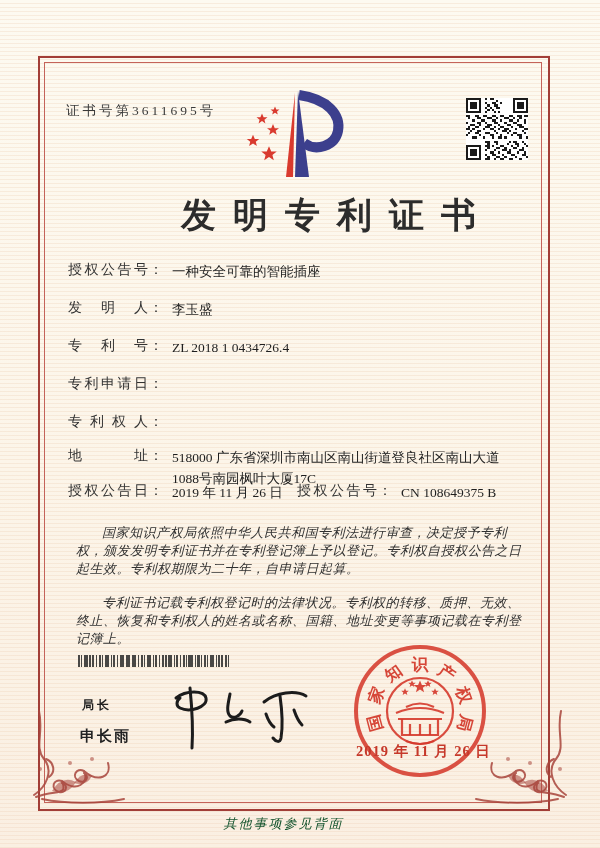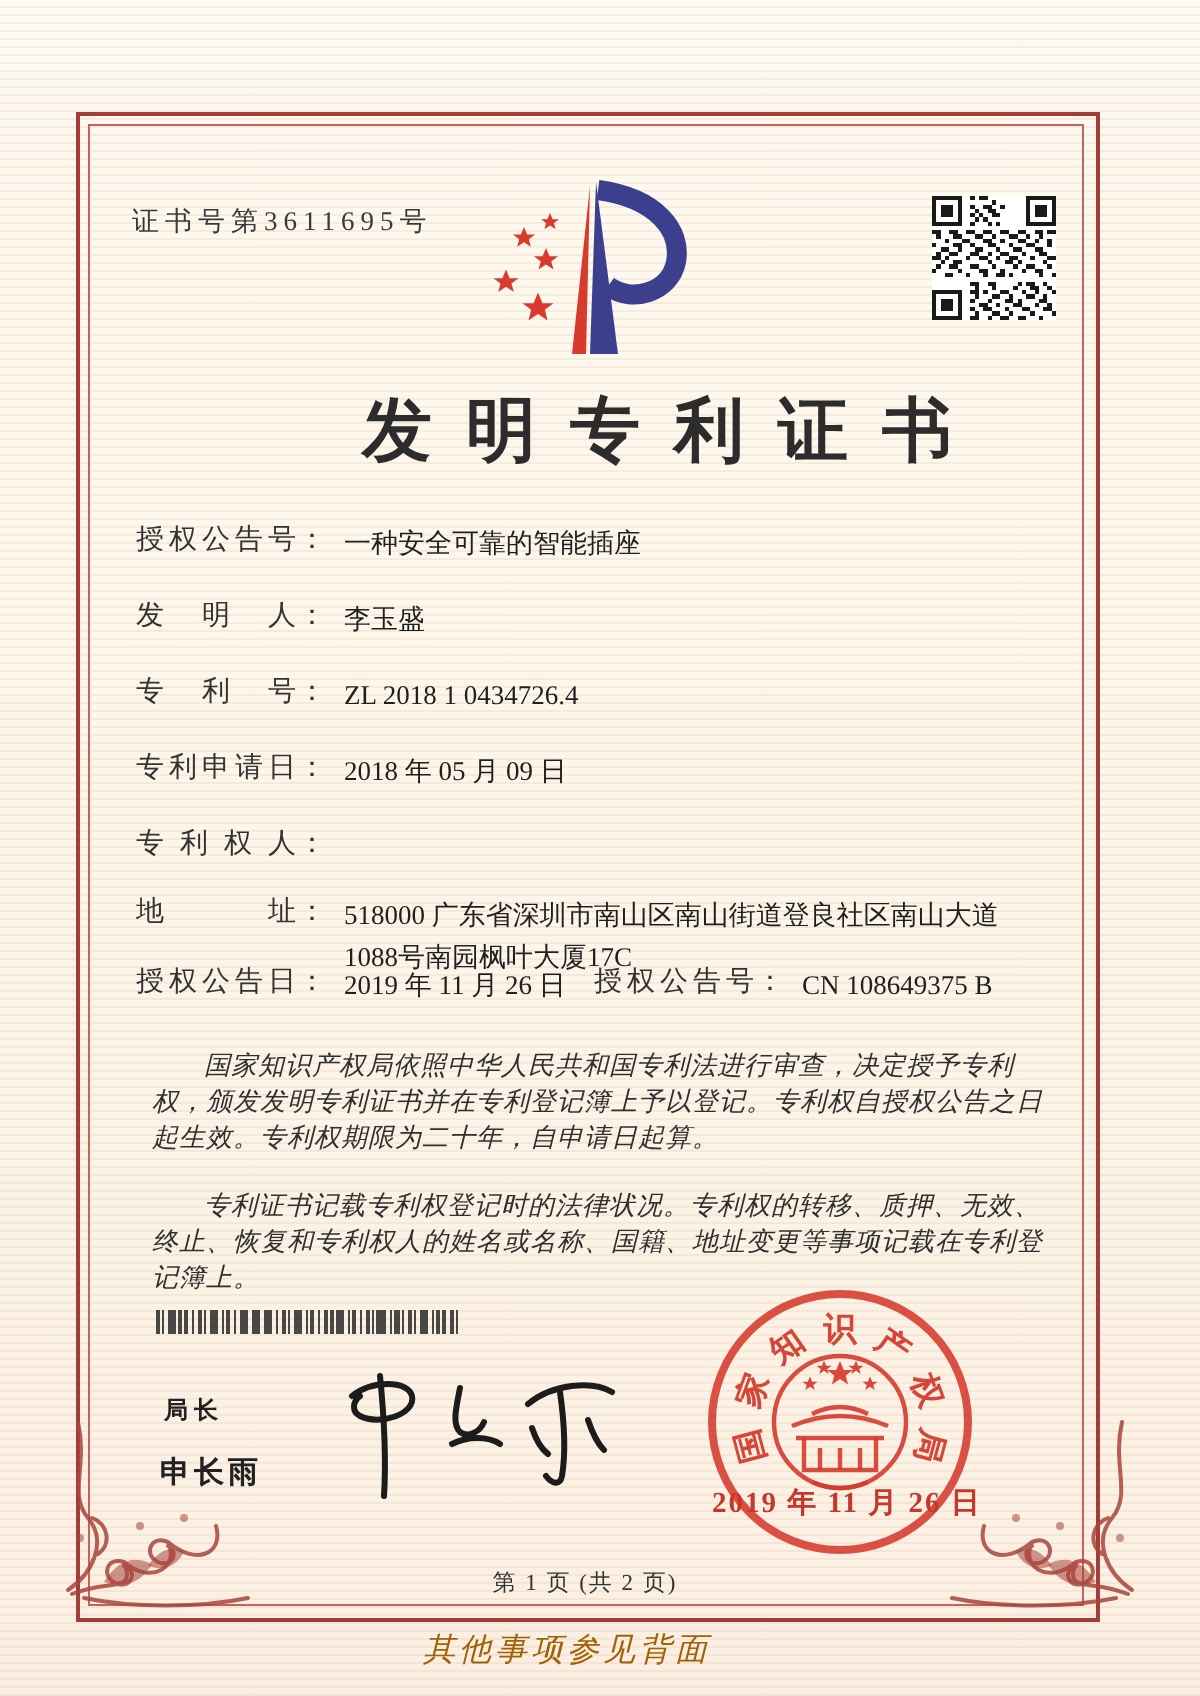"2018 年 05 月 09" span.val { html: <span>2018 年 05 月 09 日</span> -> none }
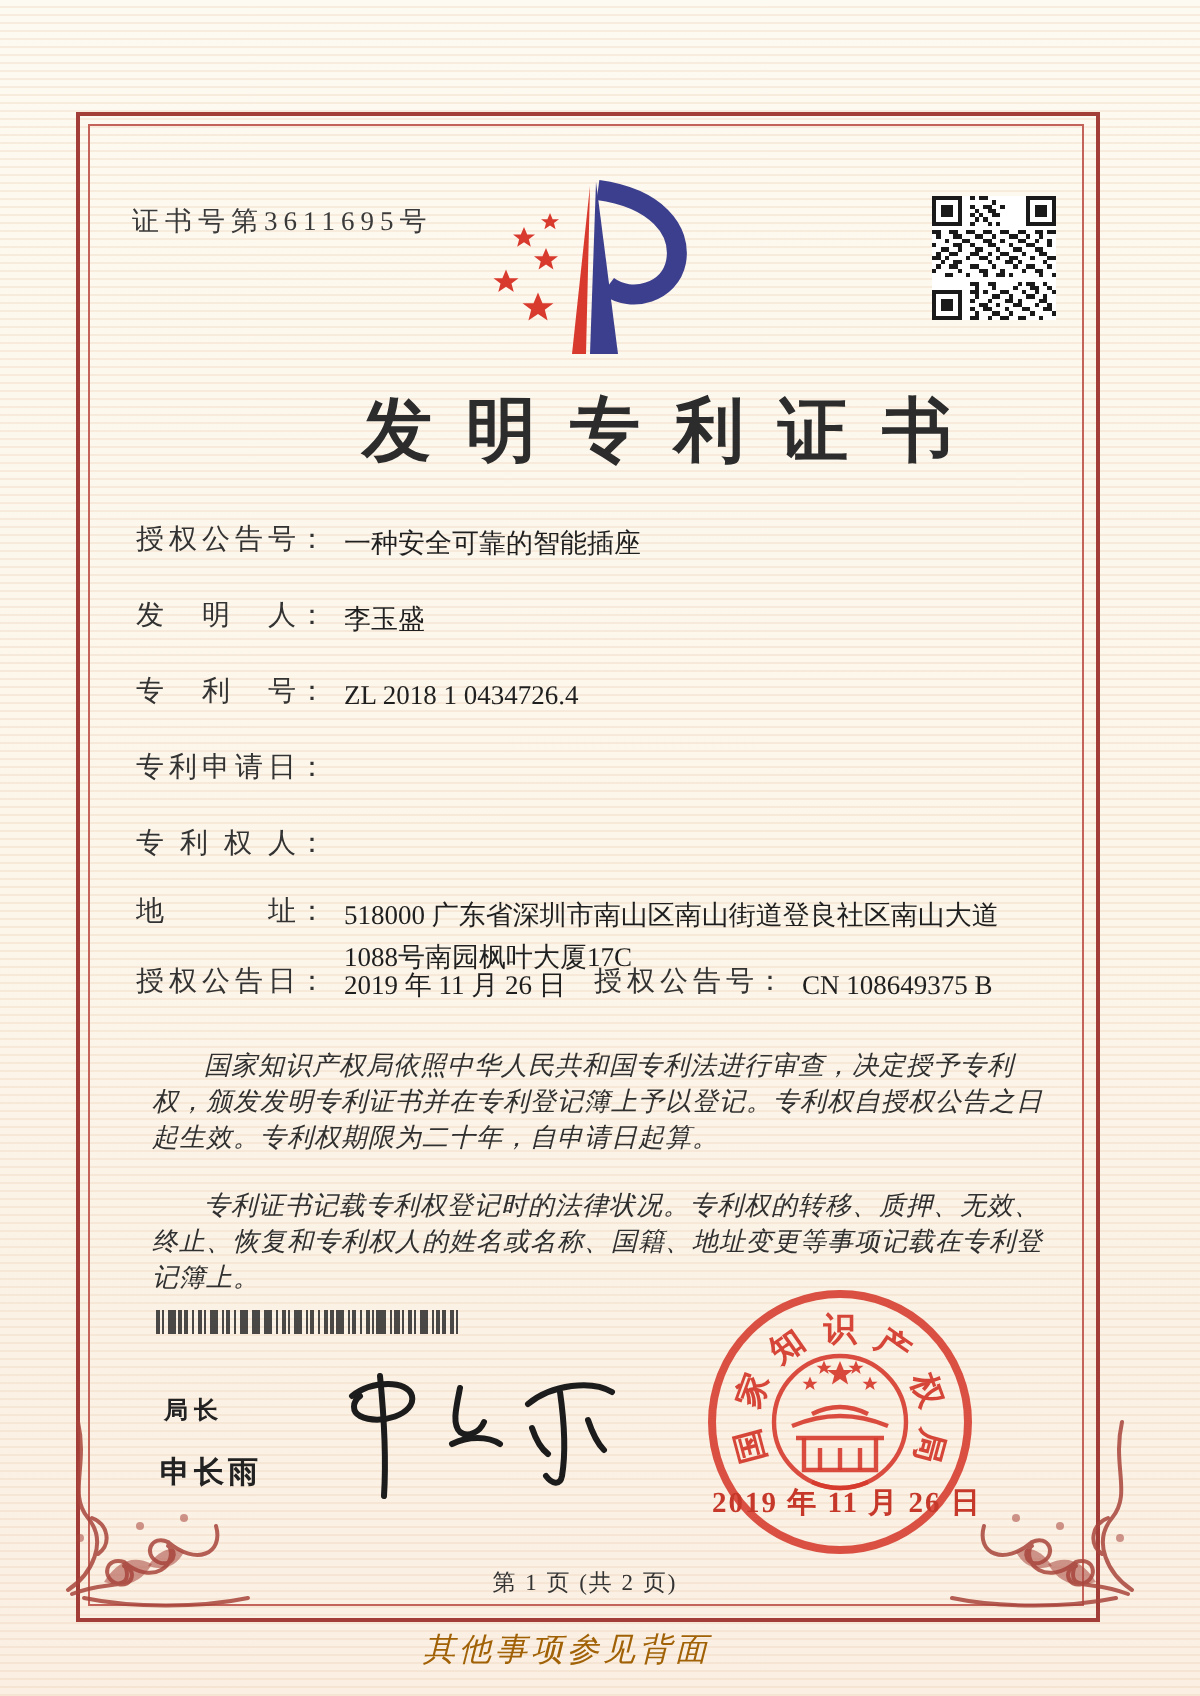"第 1 页 (共 2" div.page-info { html: <div>第 1 页 (共 2 页)</div> -> none }
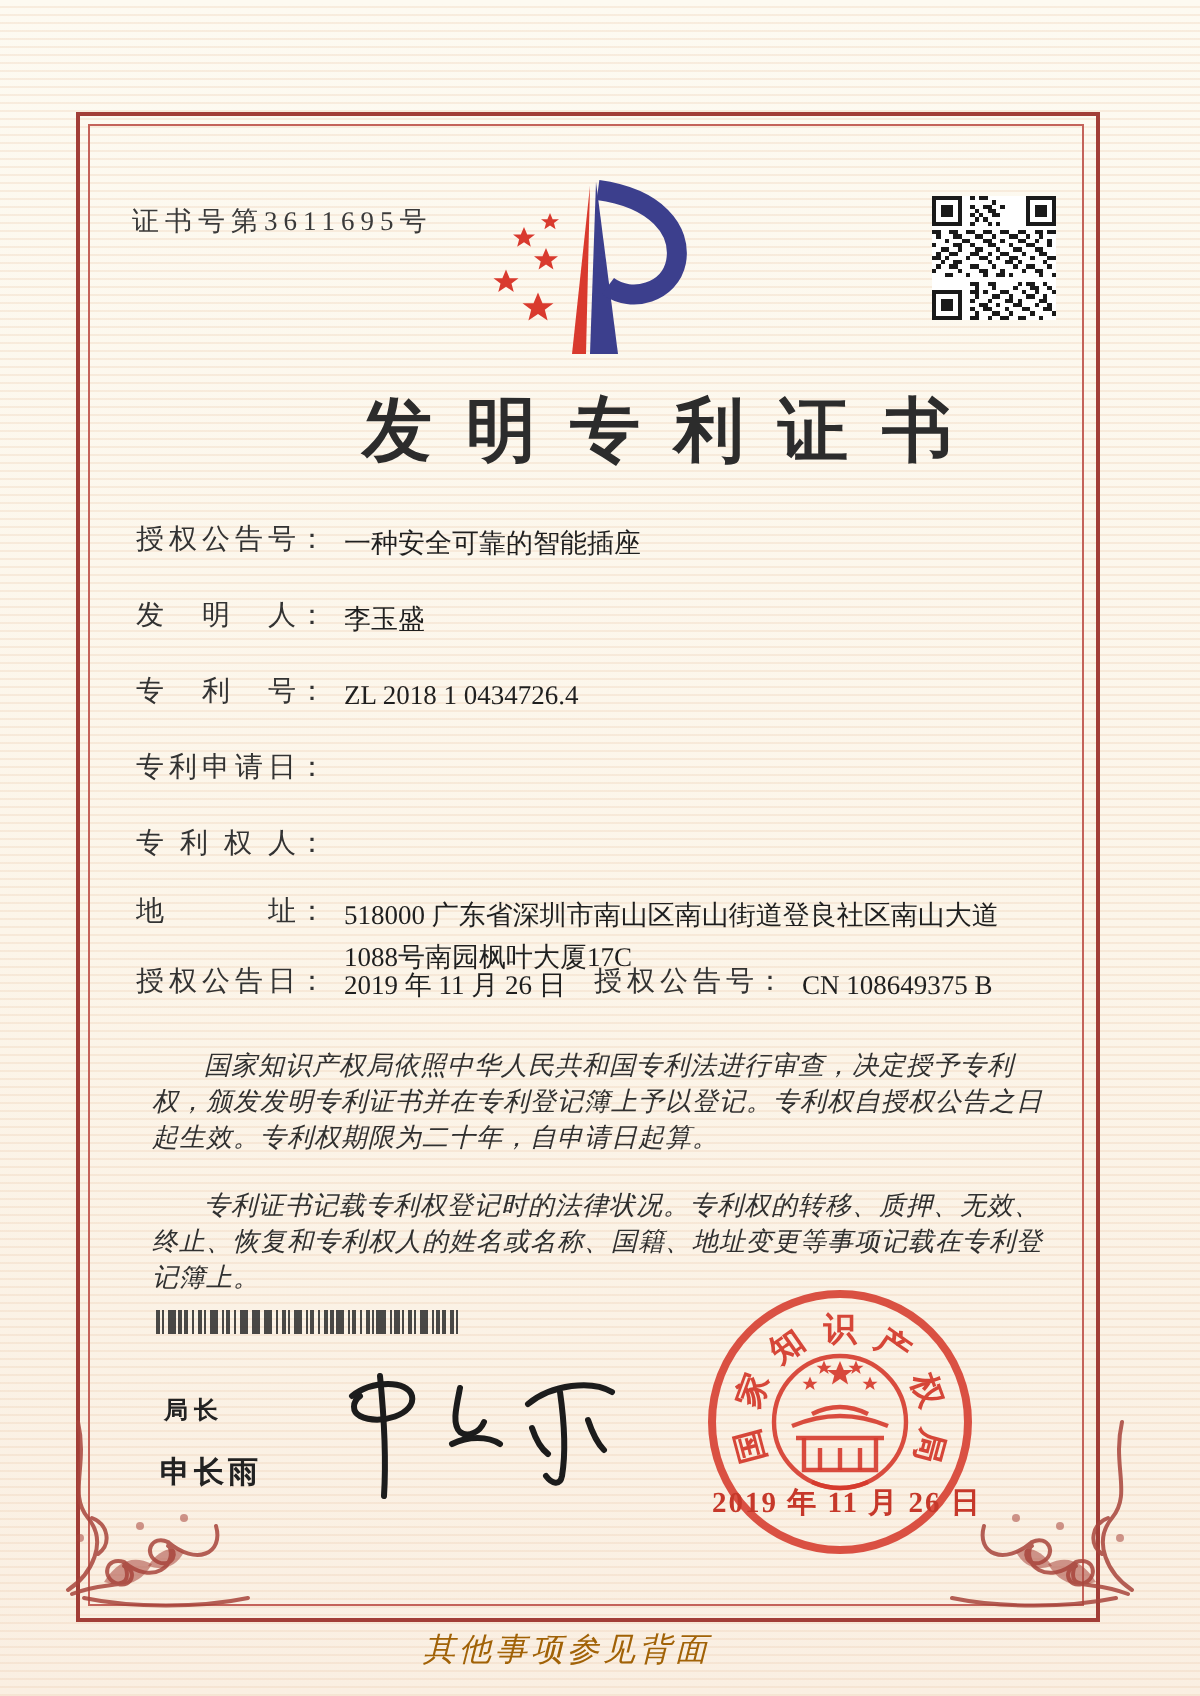"其他事项参见背面" .back-note { color: #a16207 -> #14532d; font-size: 16px -> 13px }
